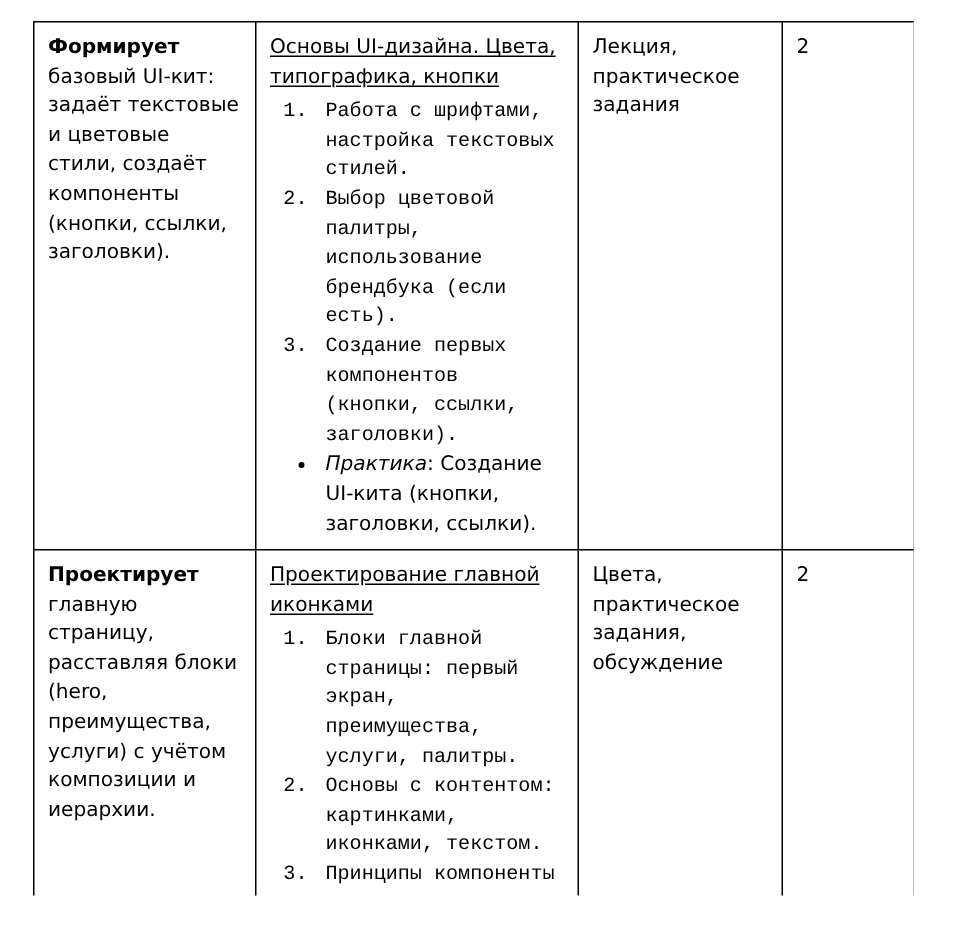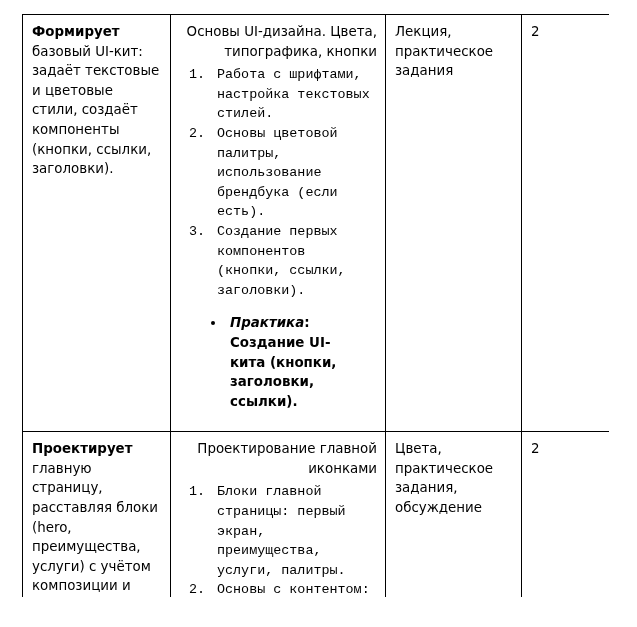"Основы UI-дизайна. Цвета, типографика," .topic { text-align: right -> none; text-decoration: none -> underline }
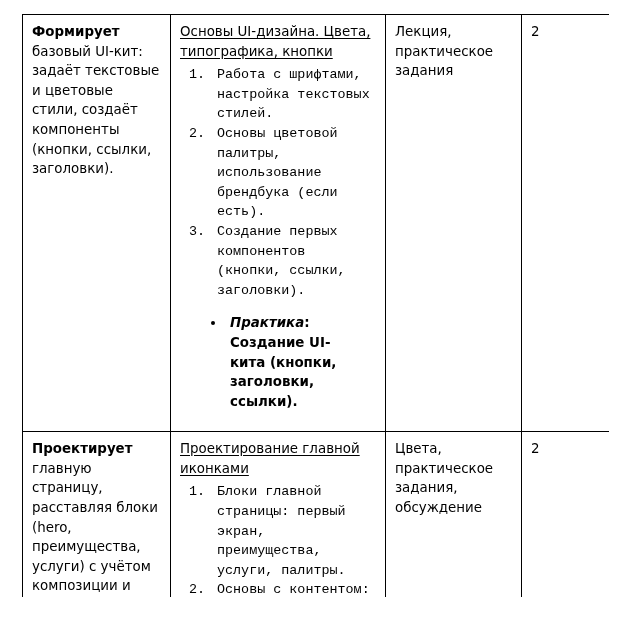"Основы цветовой палитры, использование" li { text: Основы -> Выбор }
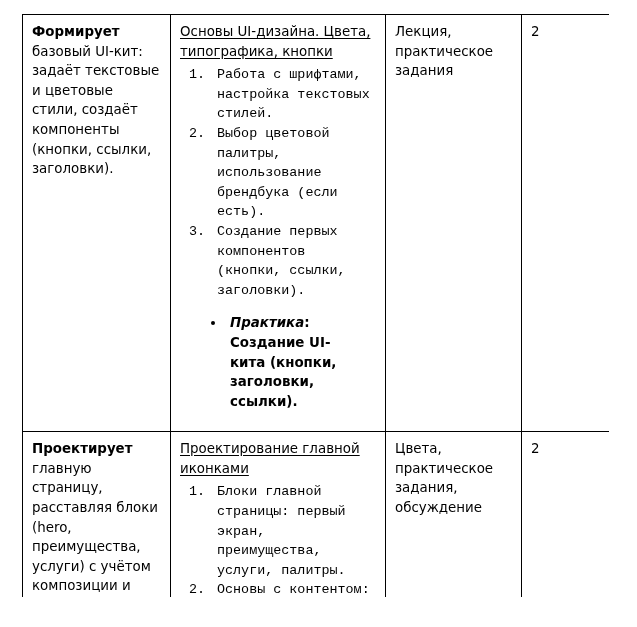"Практика: Создание UI-кита (кнопки," ul.practice > li { font-weight: bold -> none; margin: 13px -> 0 }
